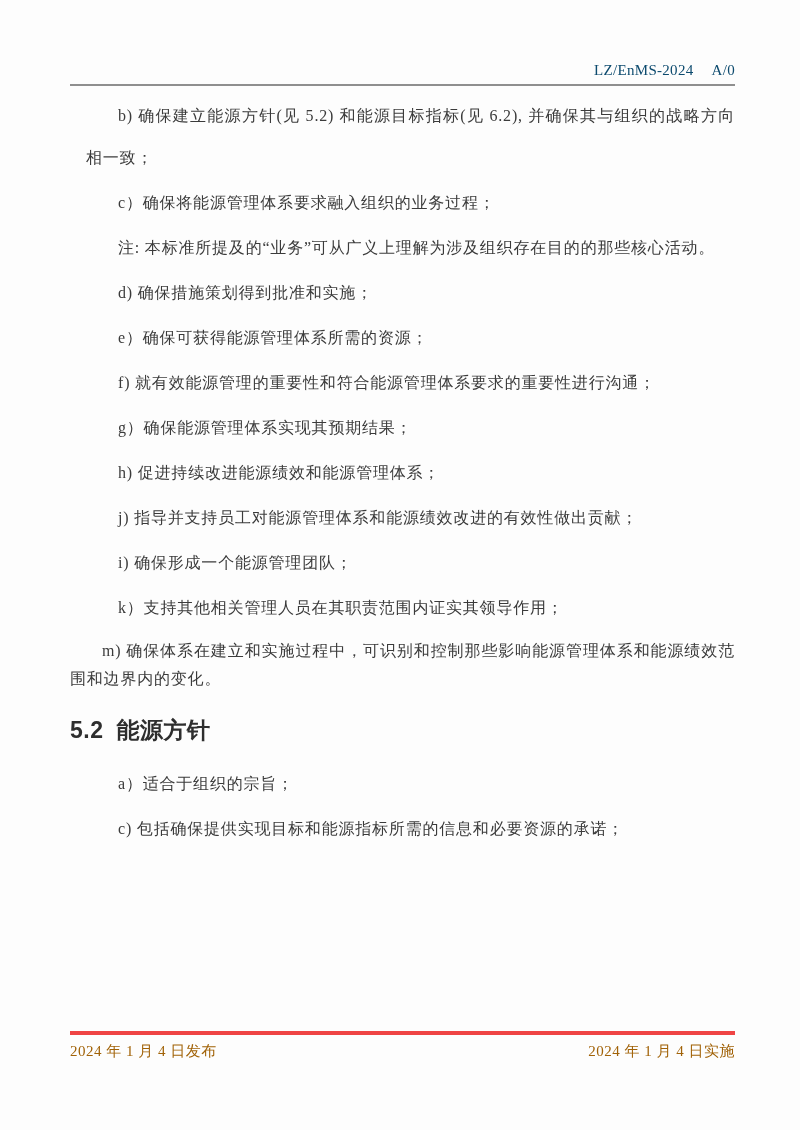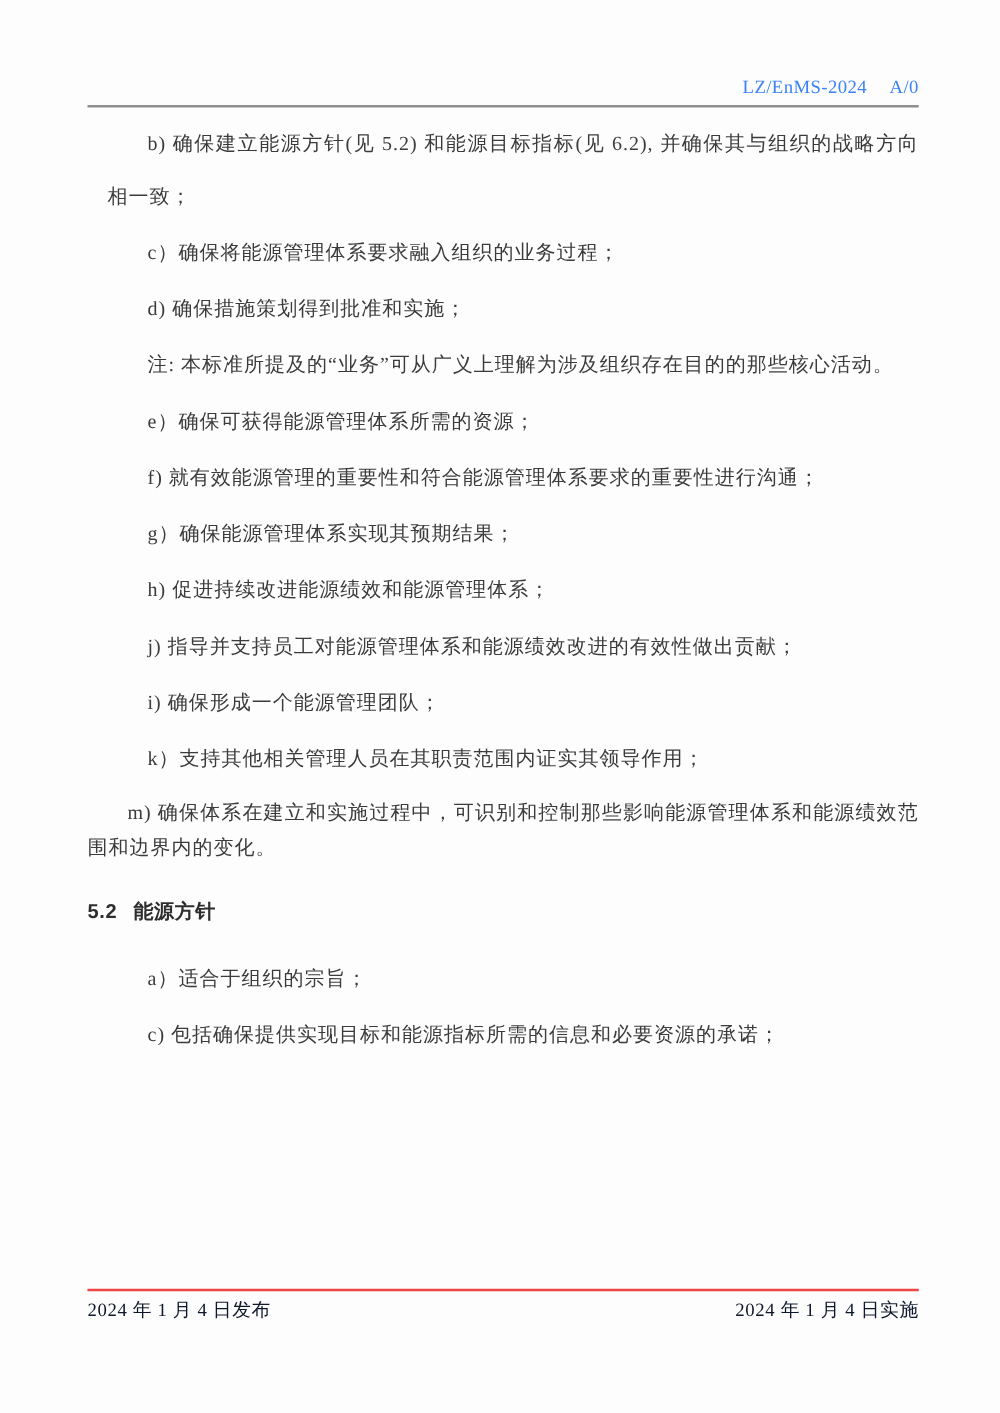"LZ/EnMS-2024 A/0" .doc-header { color: #3b82f6 -> #0c4a6e }
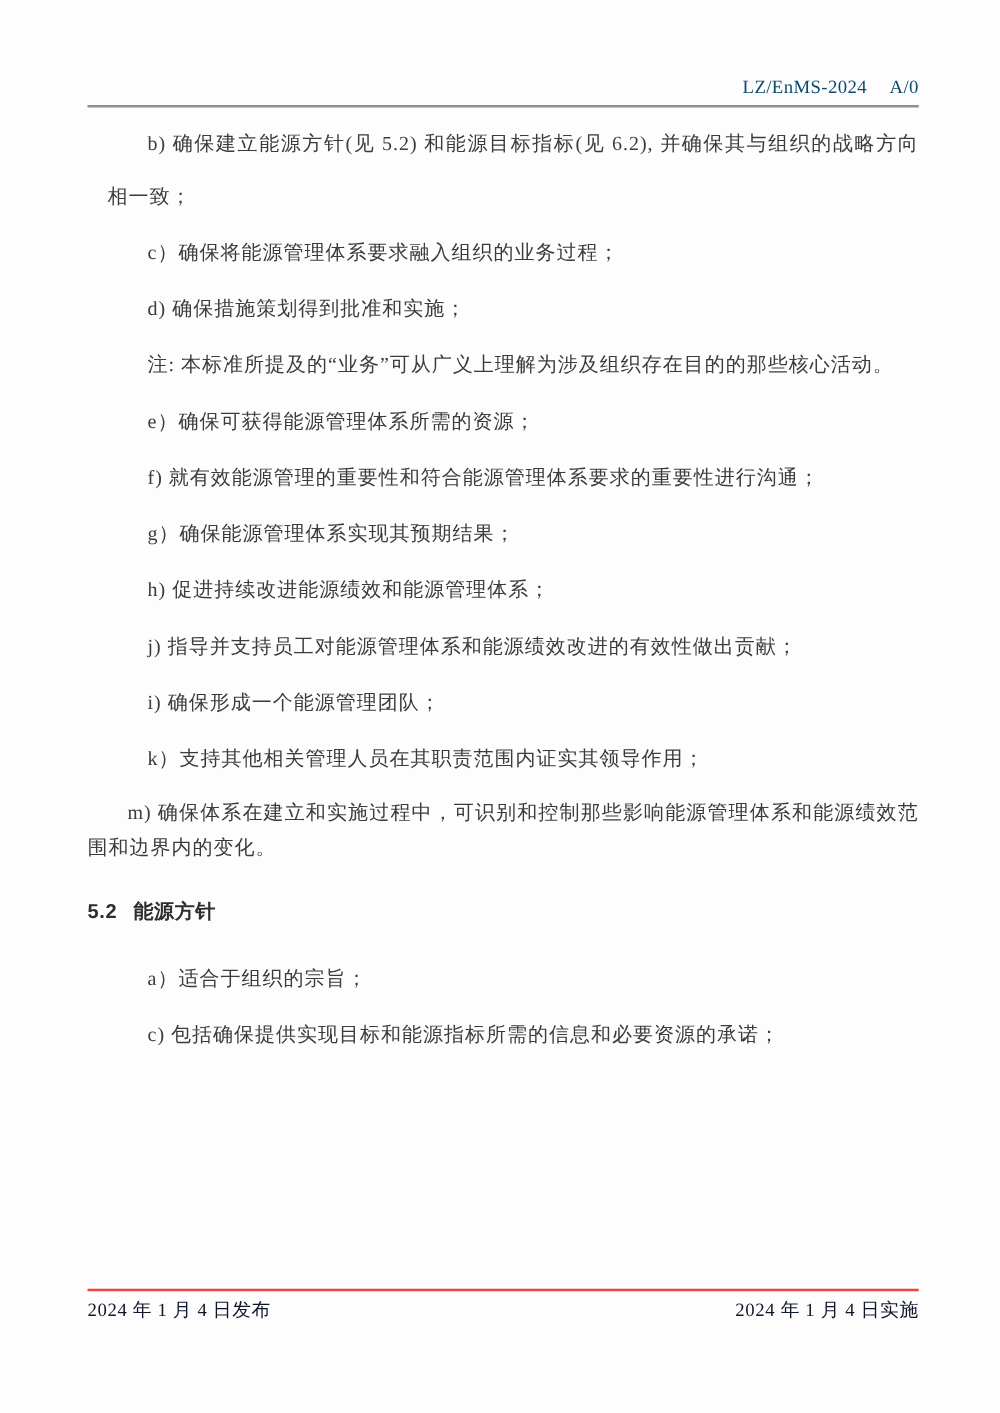"d) 确保措施策划得到批准和实施；" p.para { order: before "注: 本标准所提及的“业务”可从广义上理解为涉及组织存在目的的那些核心活动。" -> after "注: 本标准所提及的“业务”可从广义上理解为涉及组织存在目的的那些核心活动。" }
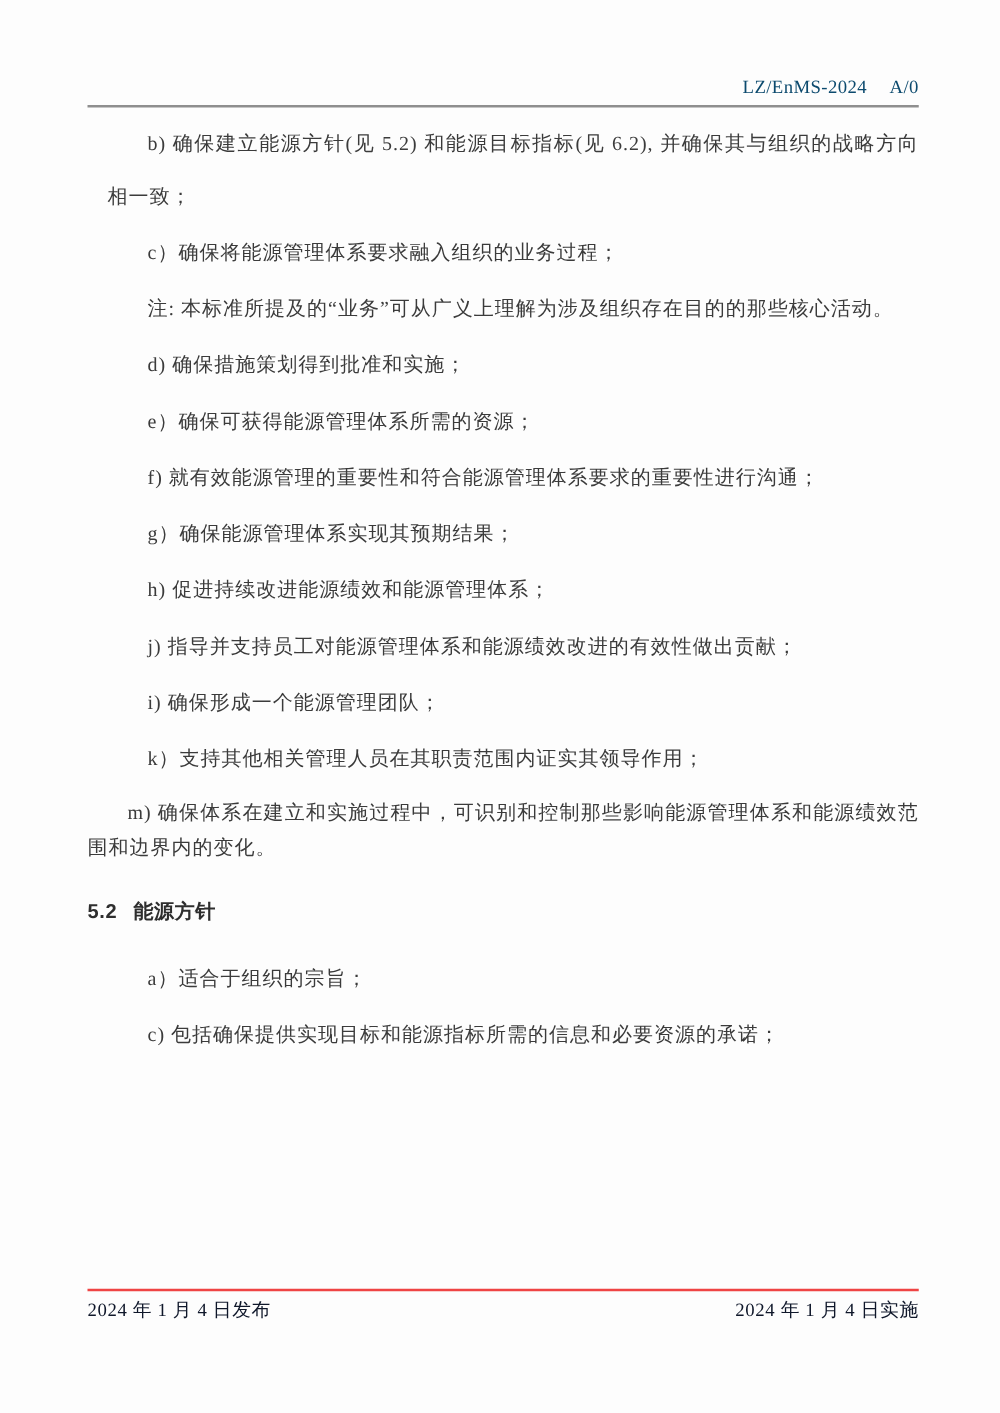"5.2 能源方针" h2.section-heading { font-size: 16px -> 23px }
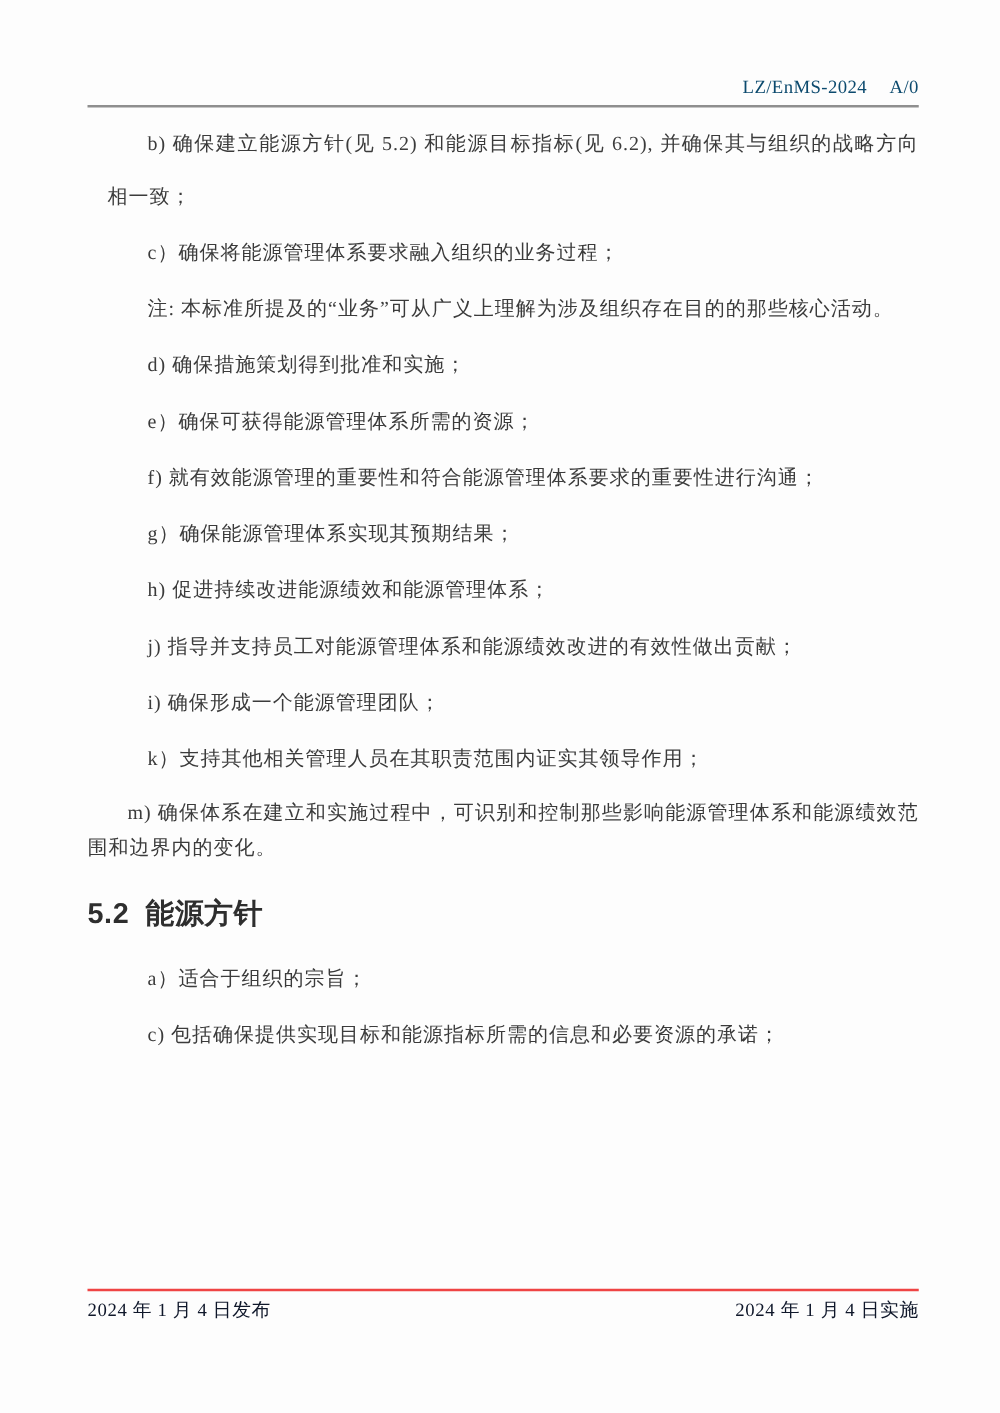"2024 年 1 月 4" .doc-footer { border-top: 2px solid #ef4444 -> 4px solid #ef4444; color: #0f172a -> #a16207 }
